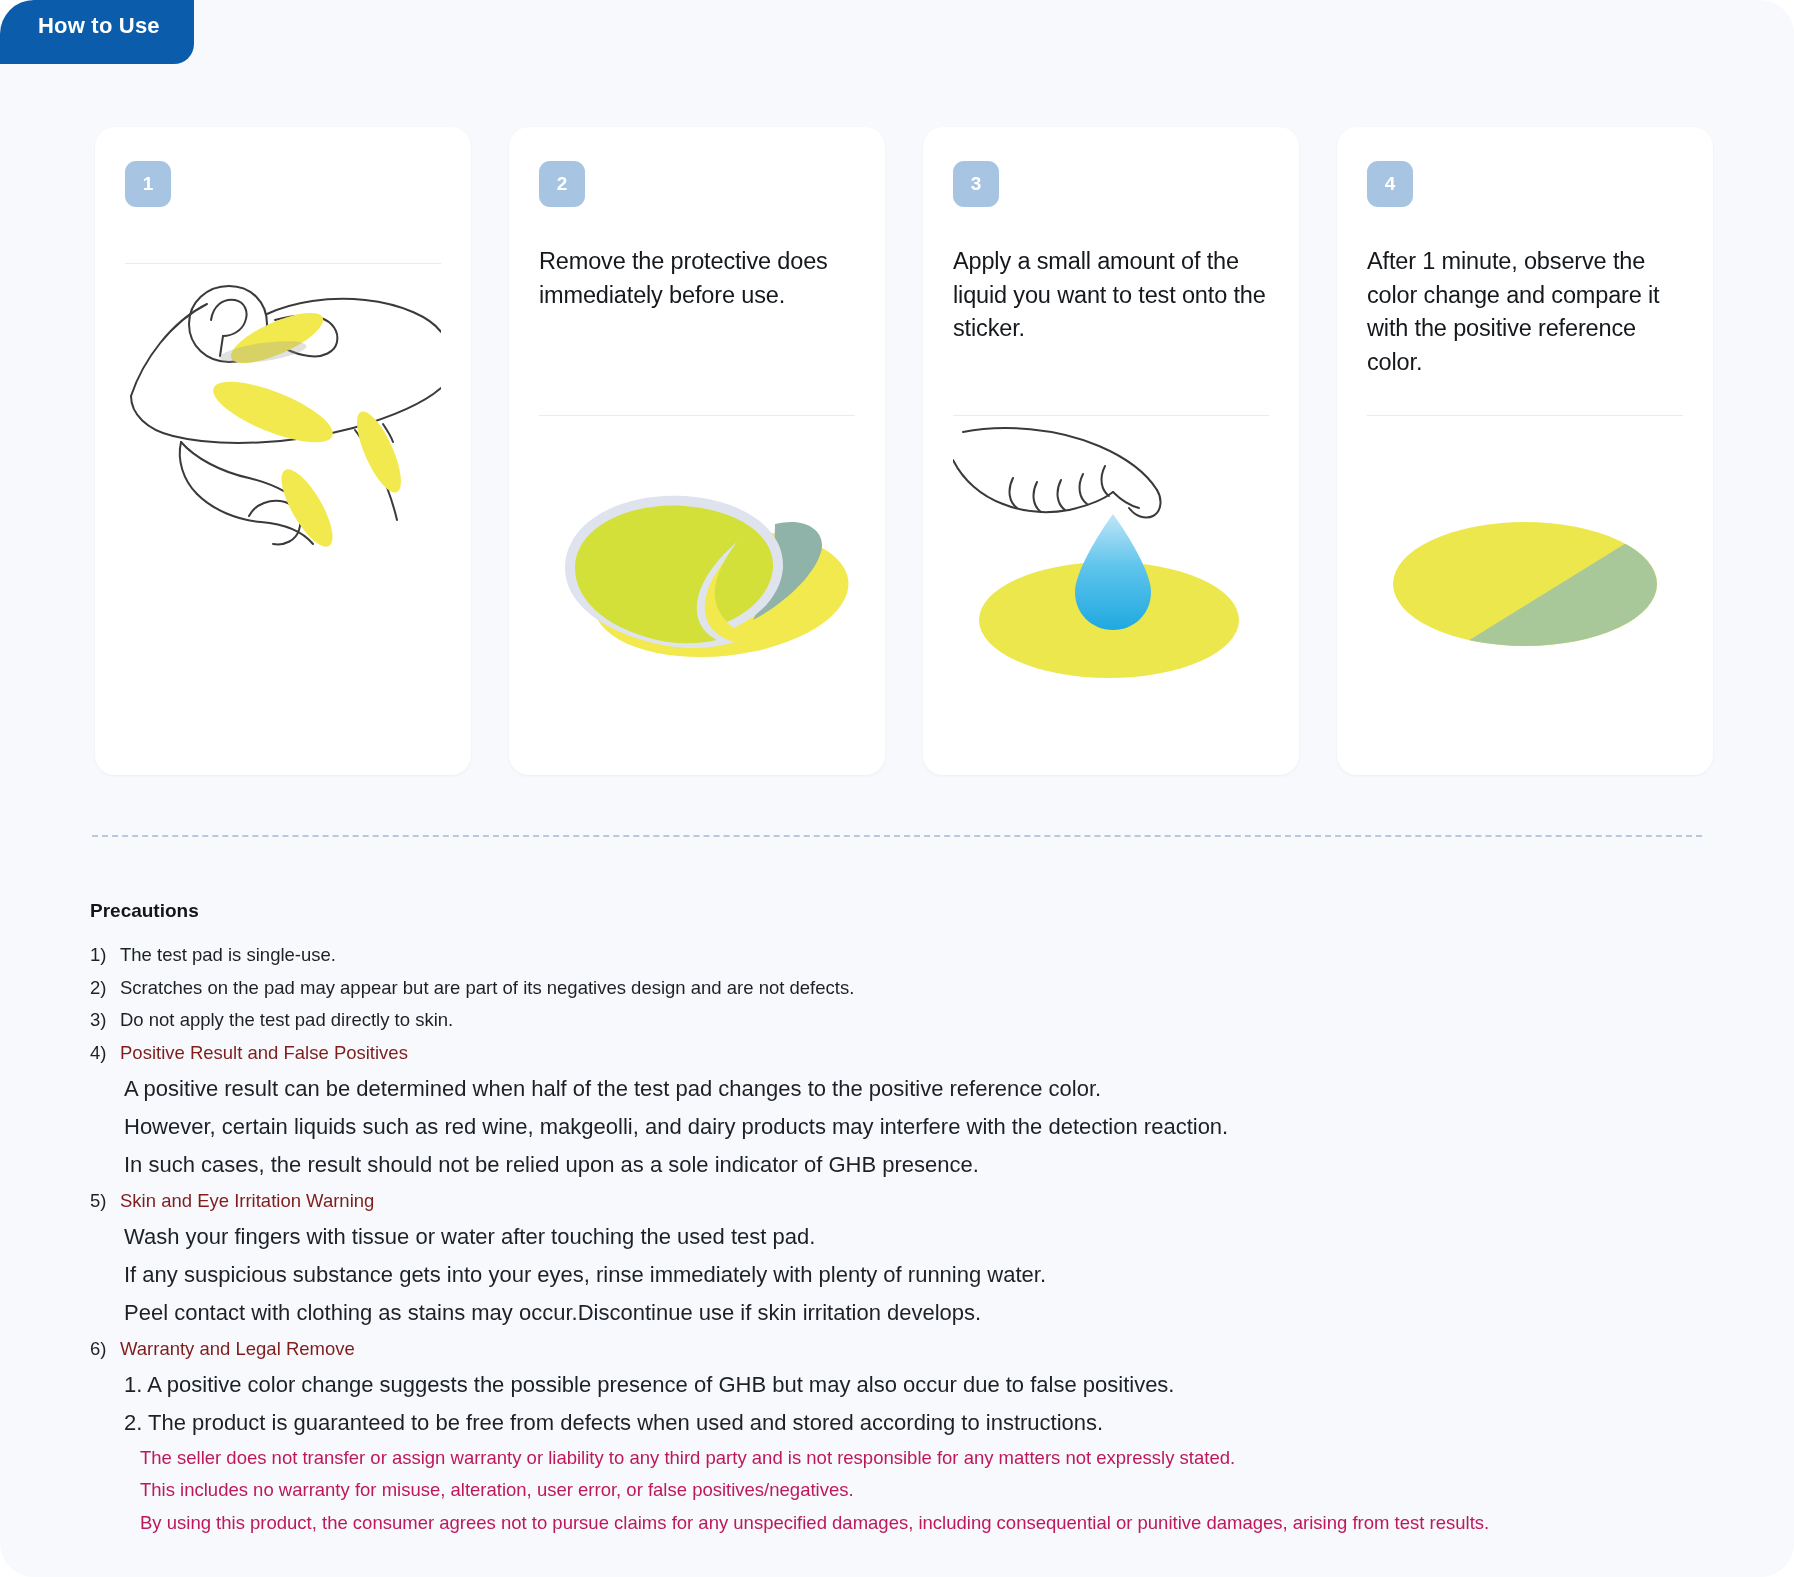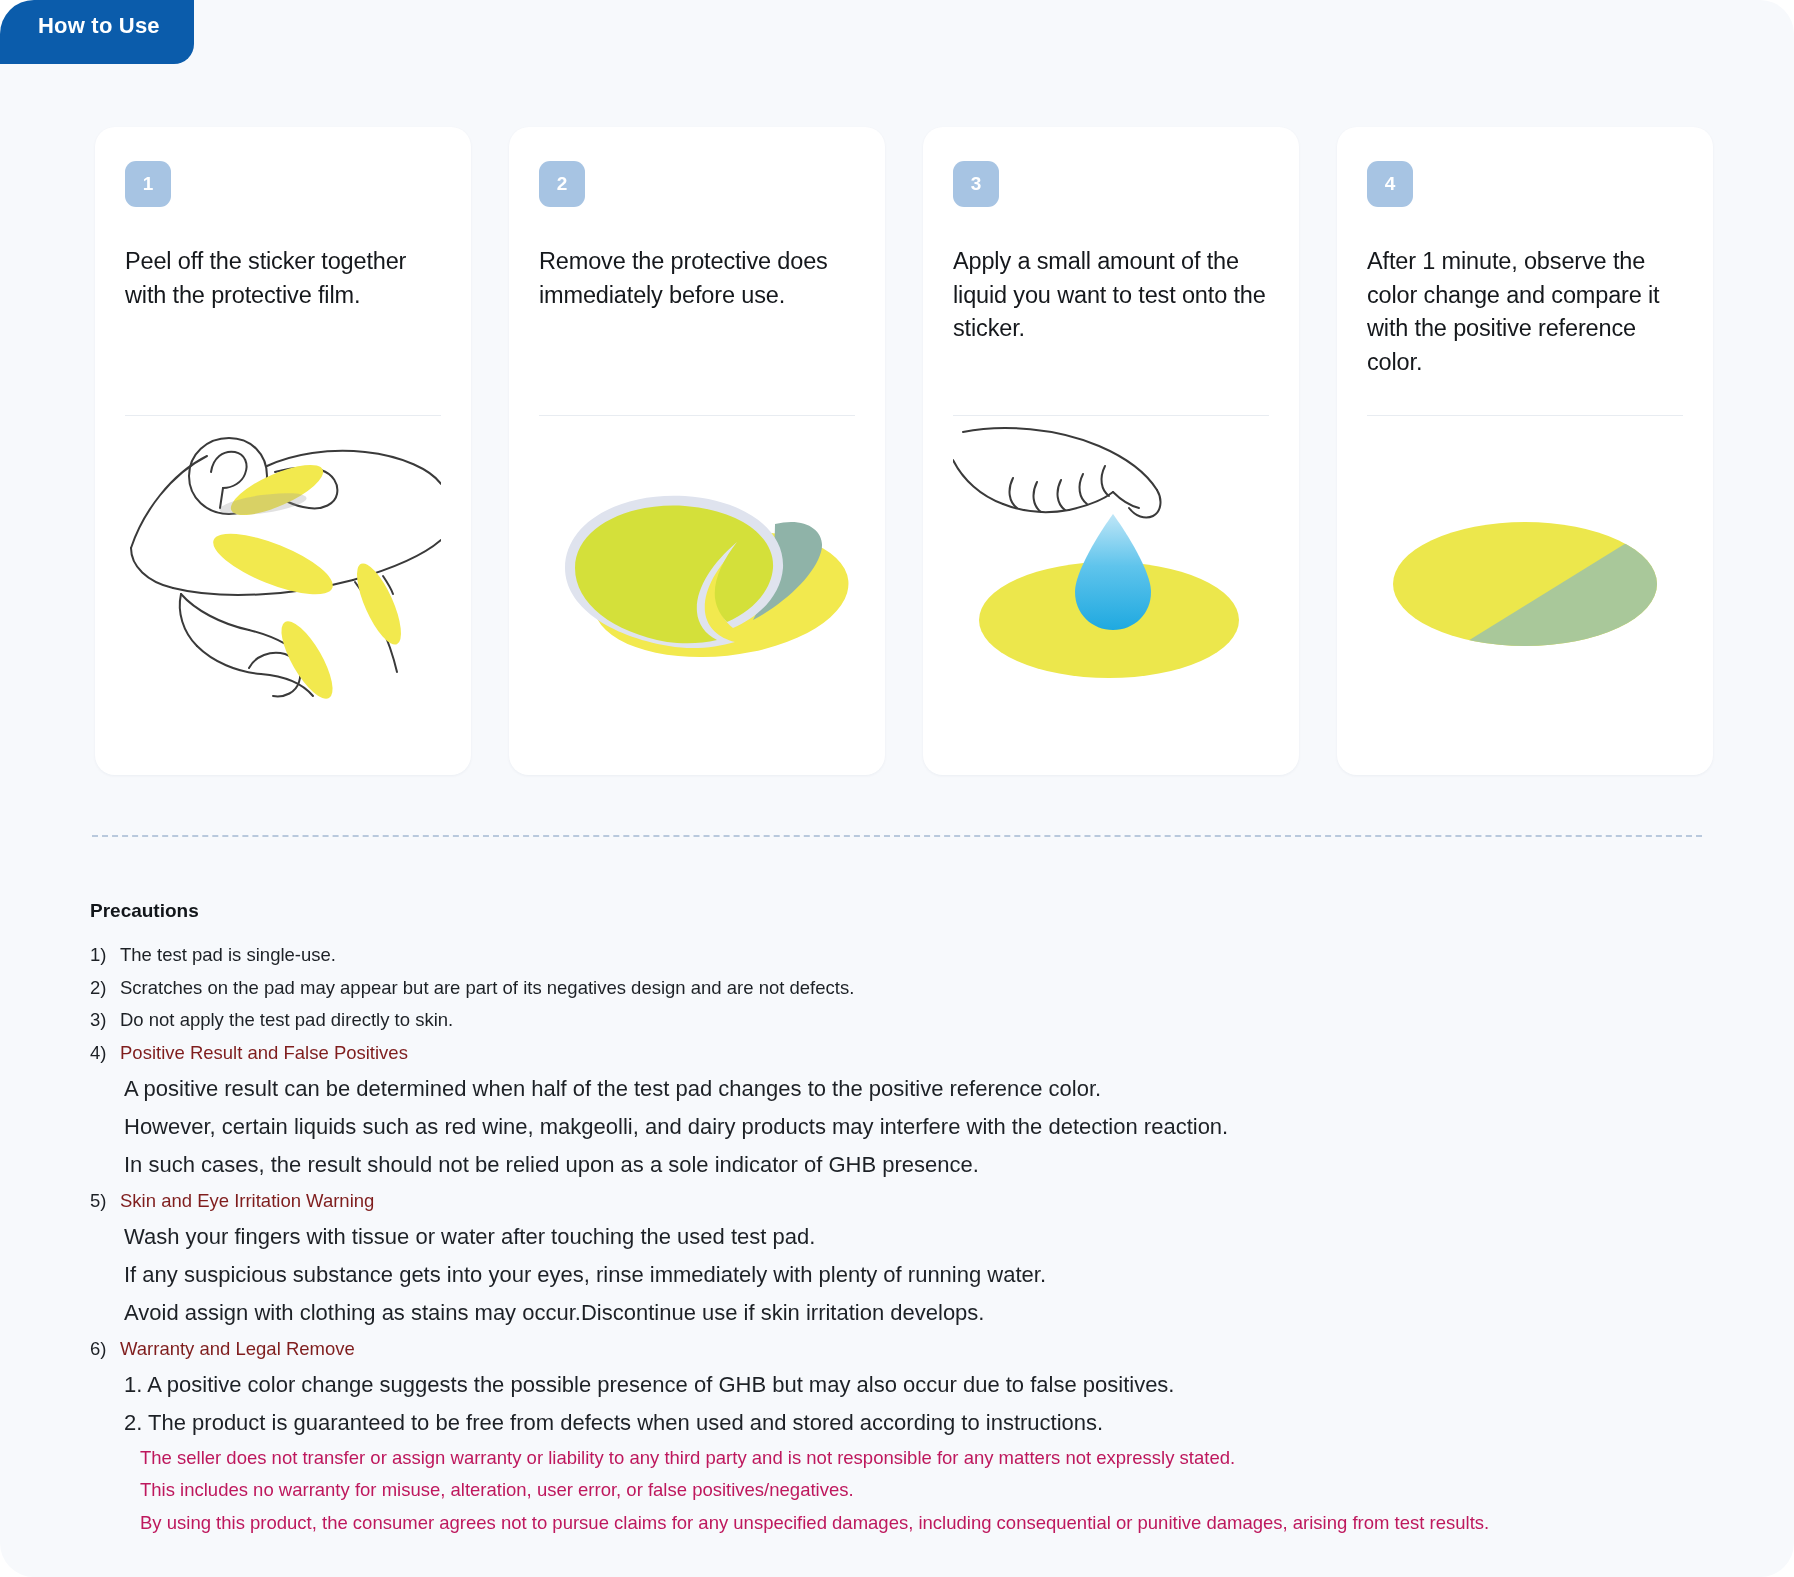"Peel off the sticker together" div.card-text { html: <div>Peel off the sticker together with the protective film.</div> -> none }
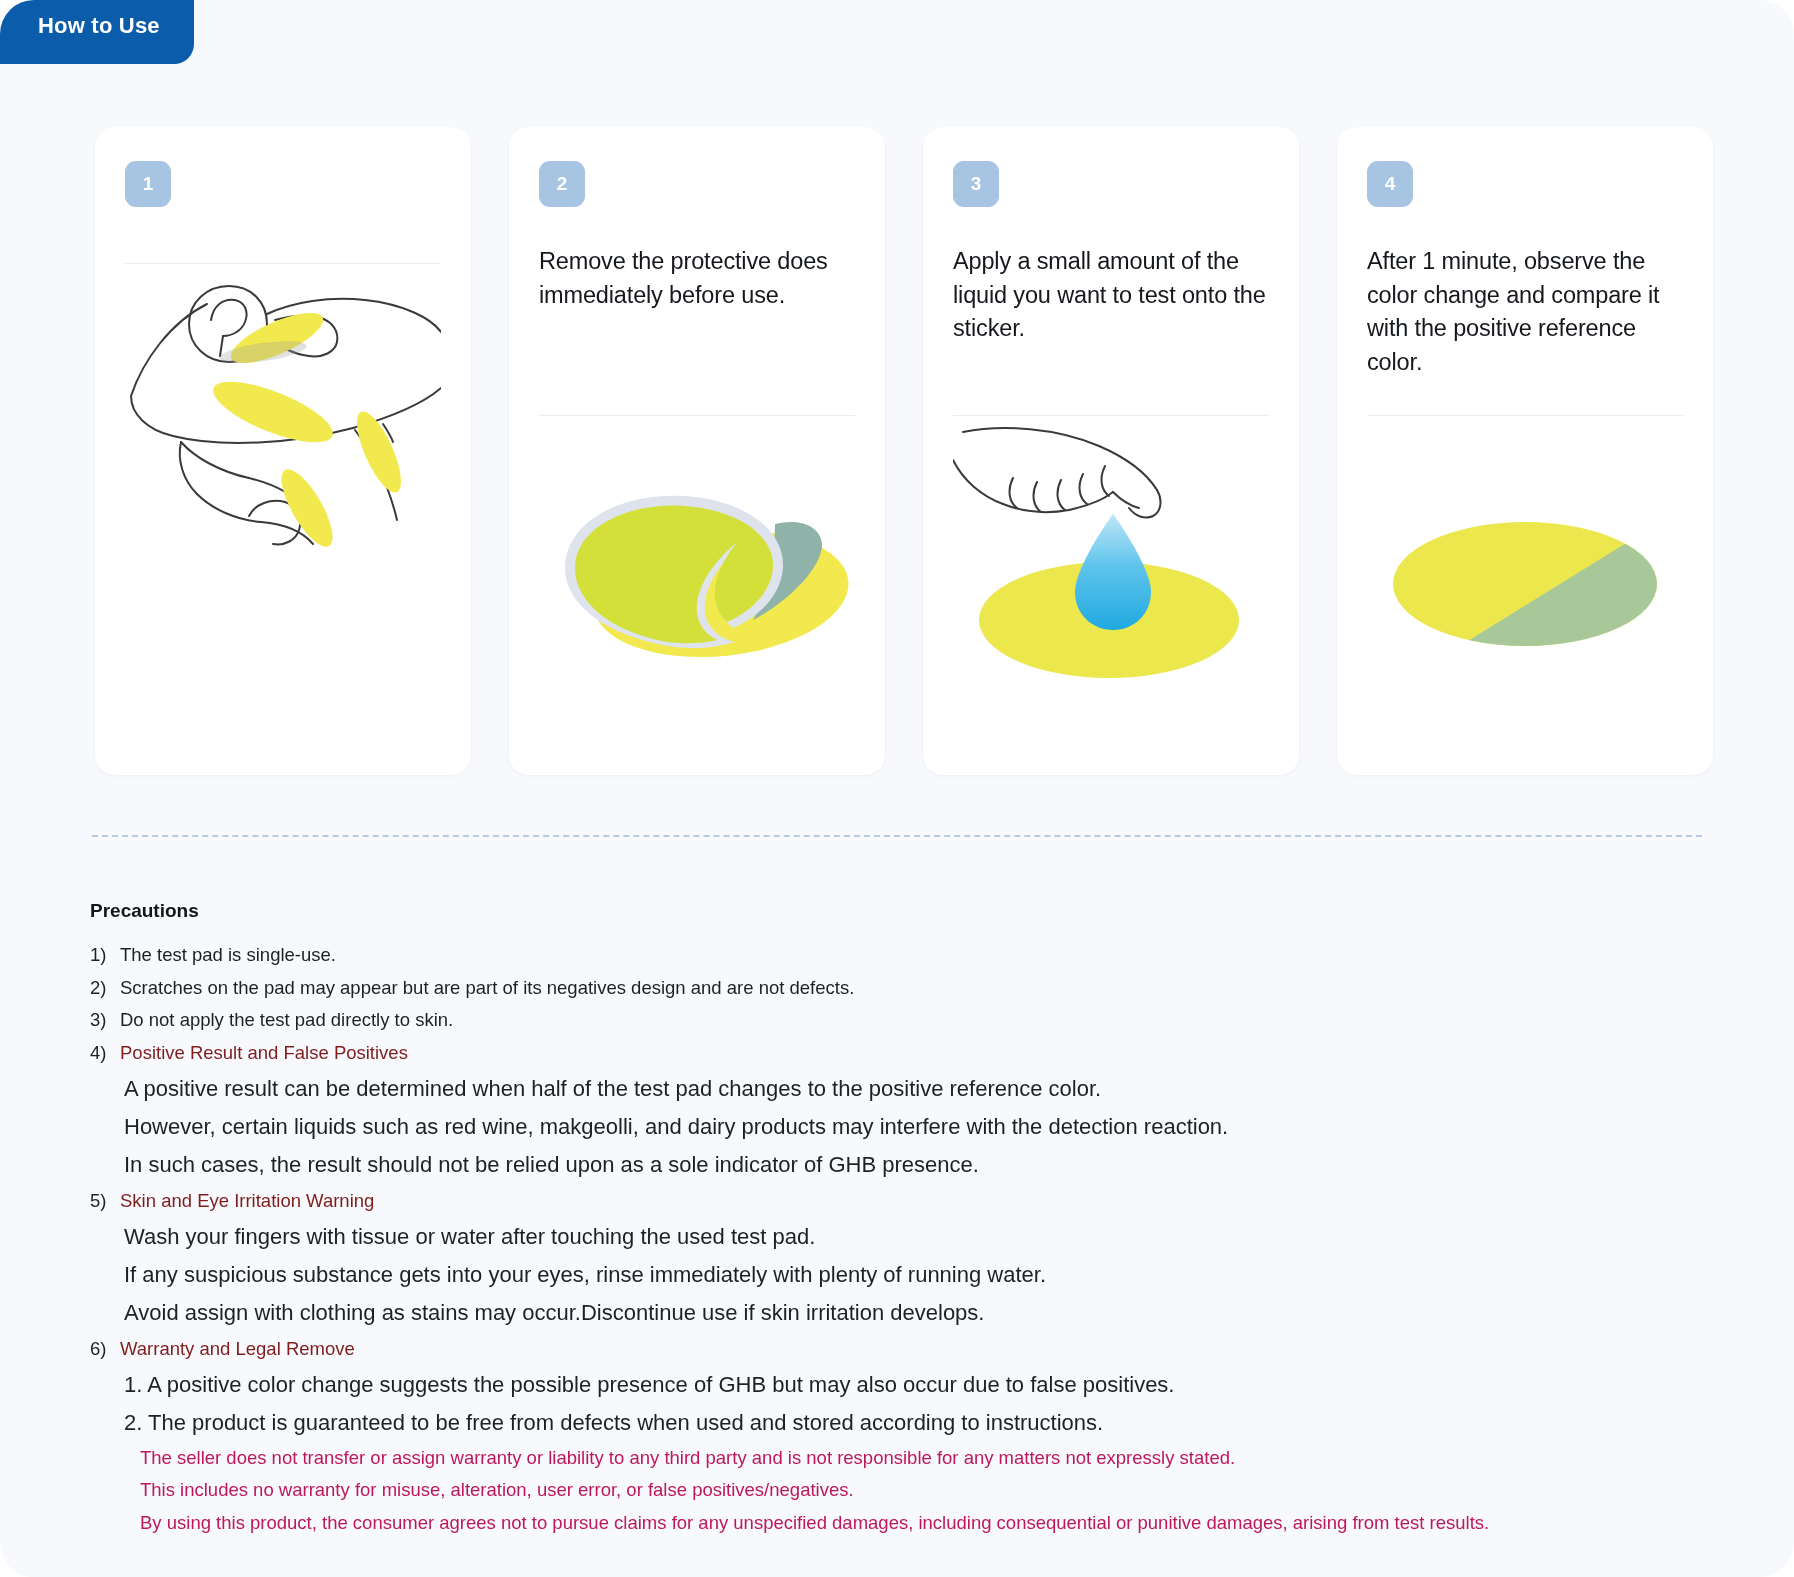"Avoid assign with clothing as" div.sub { text: Avoid assign -> Peel contact }
